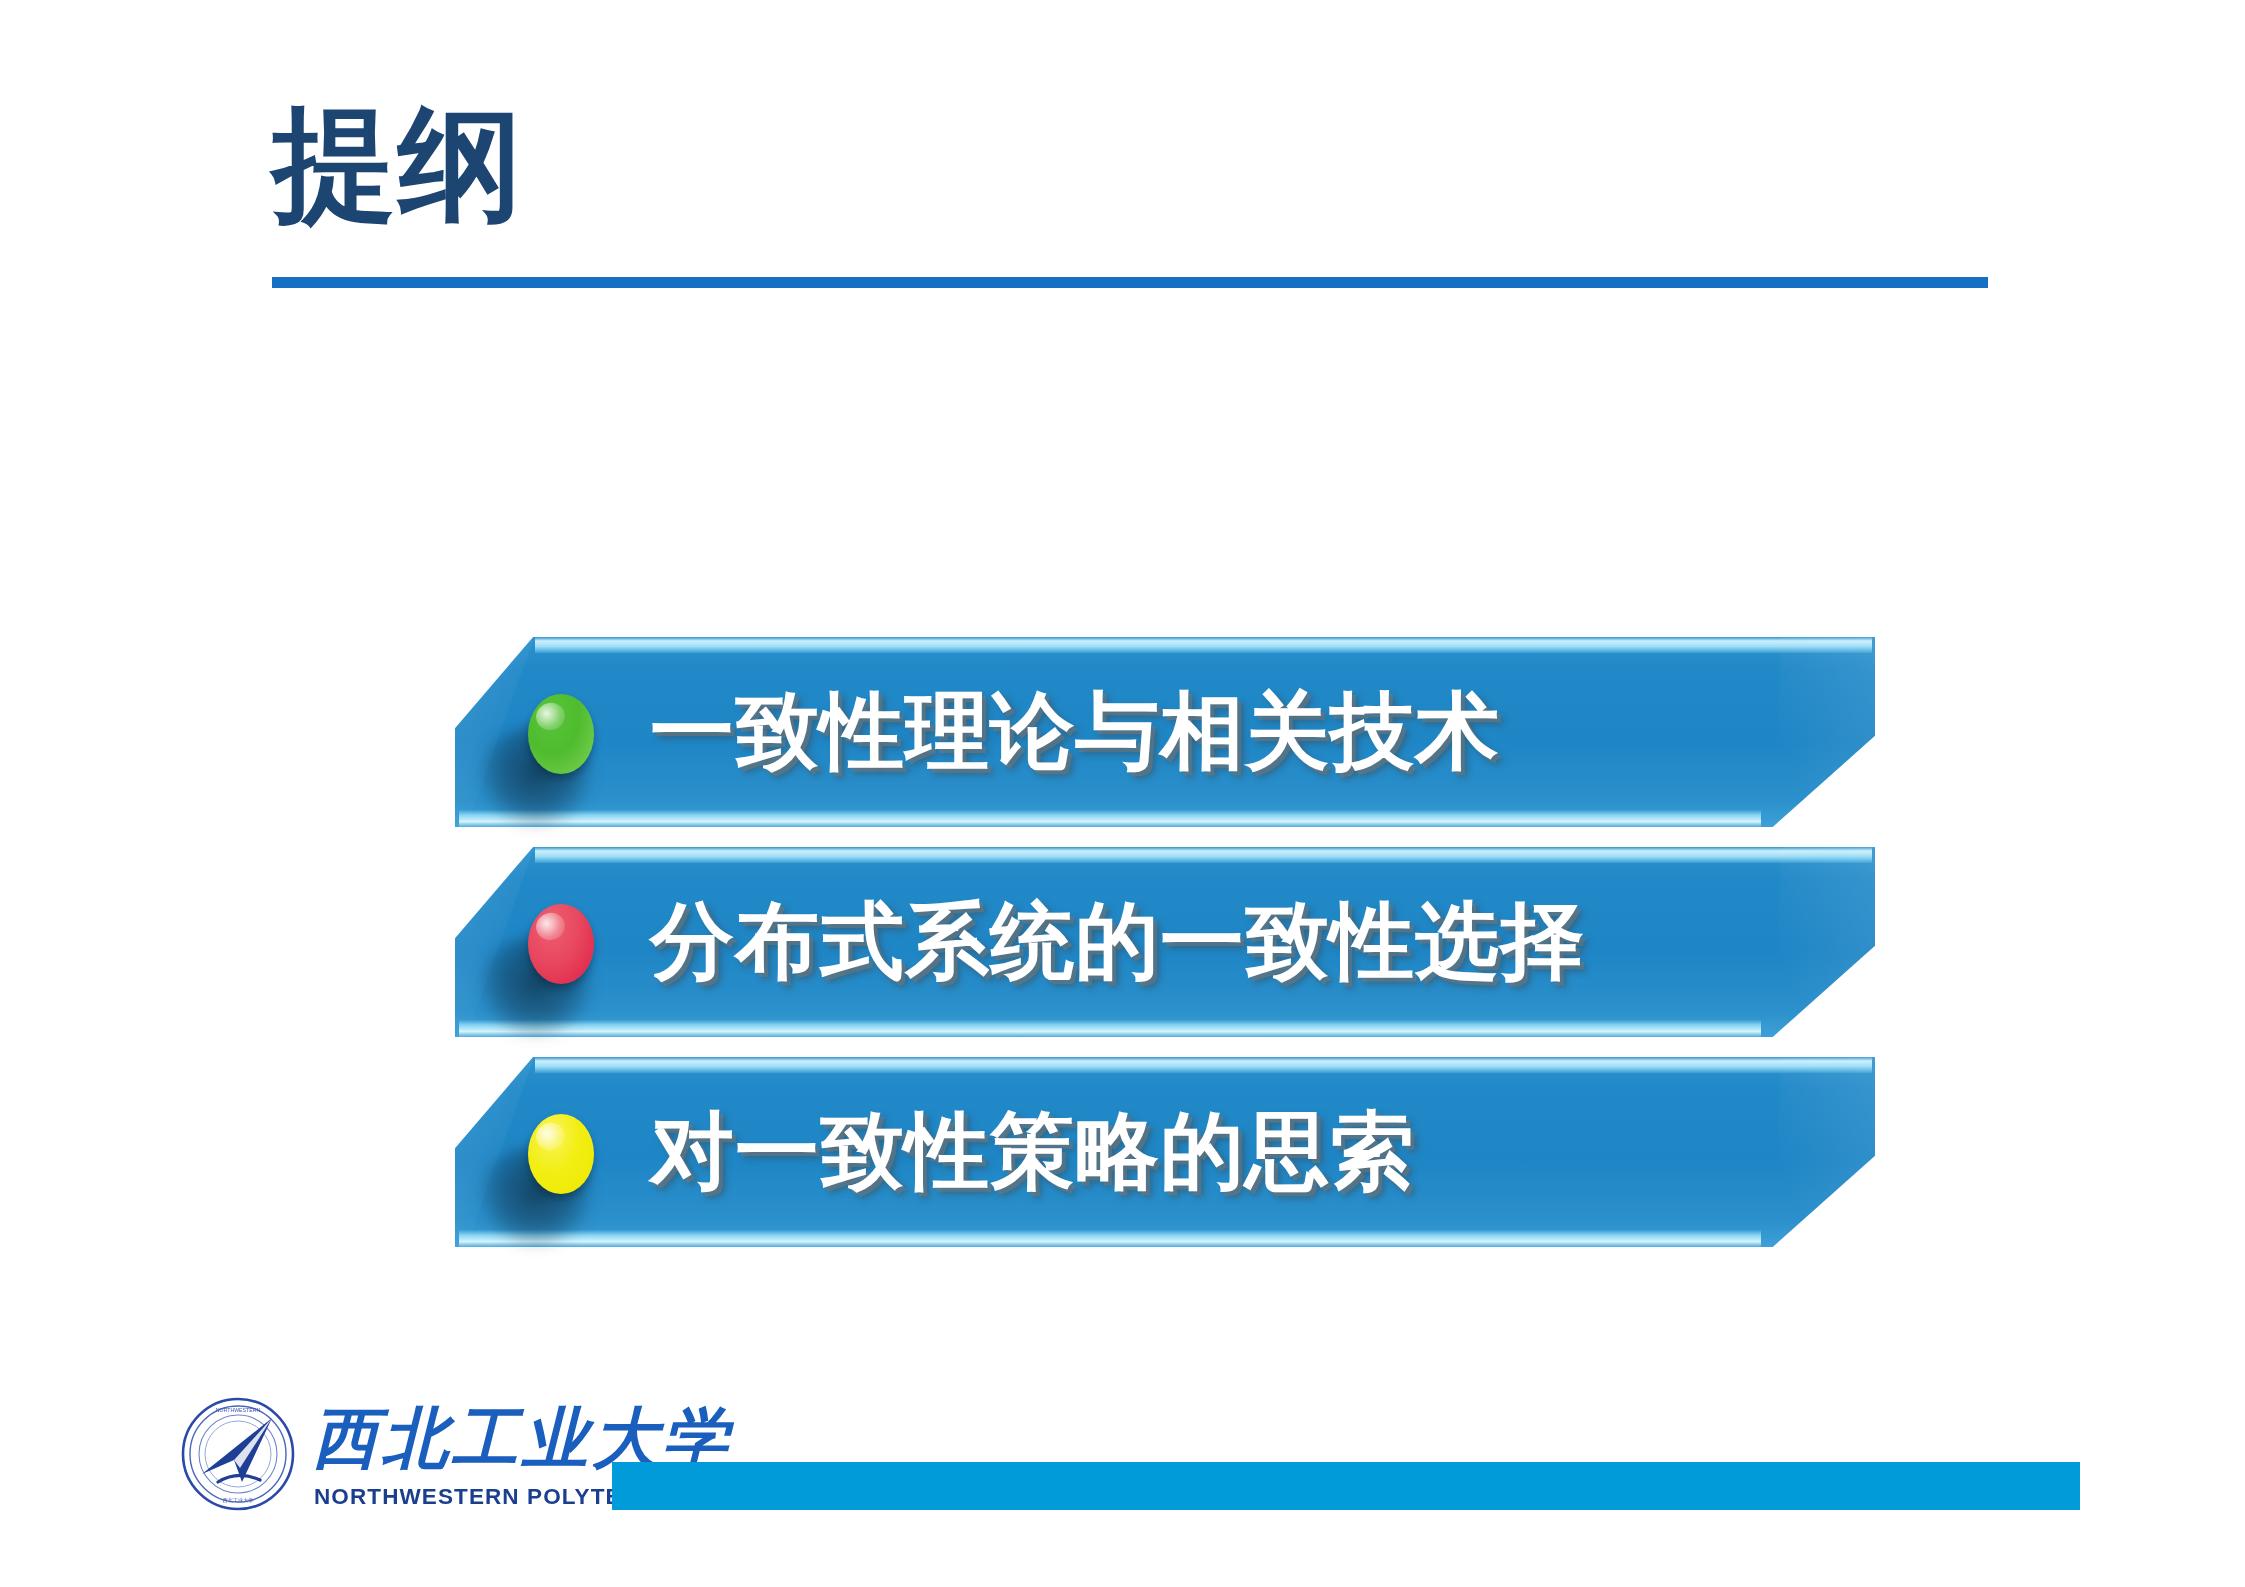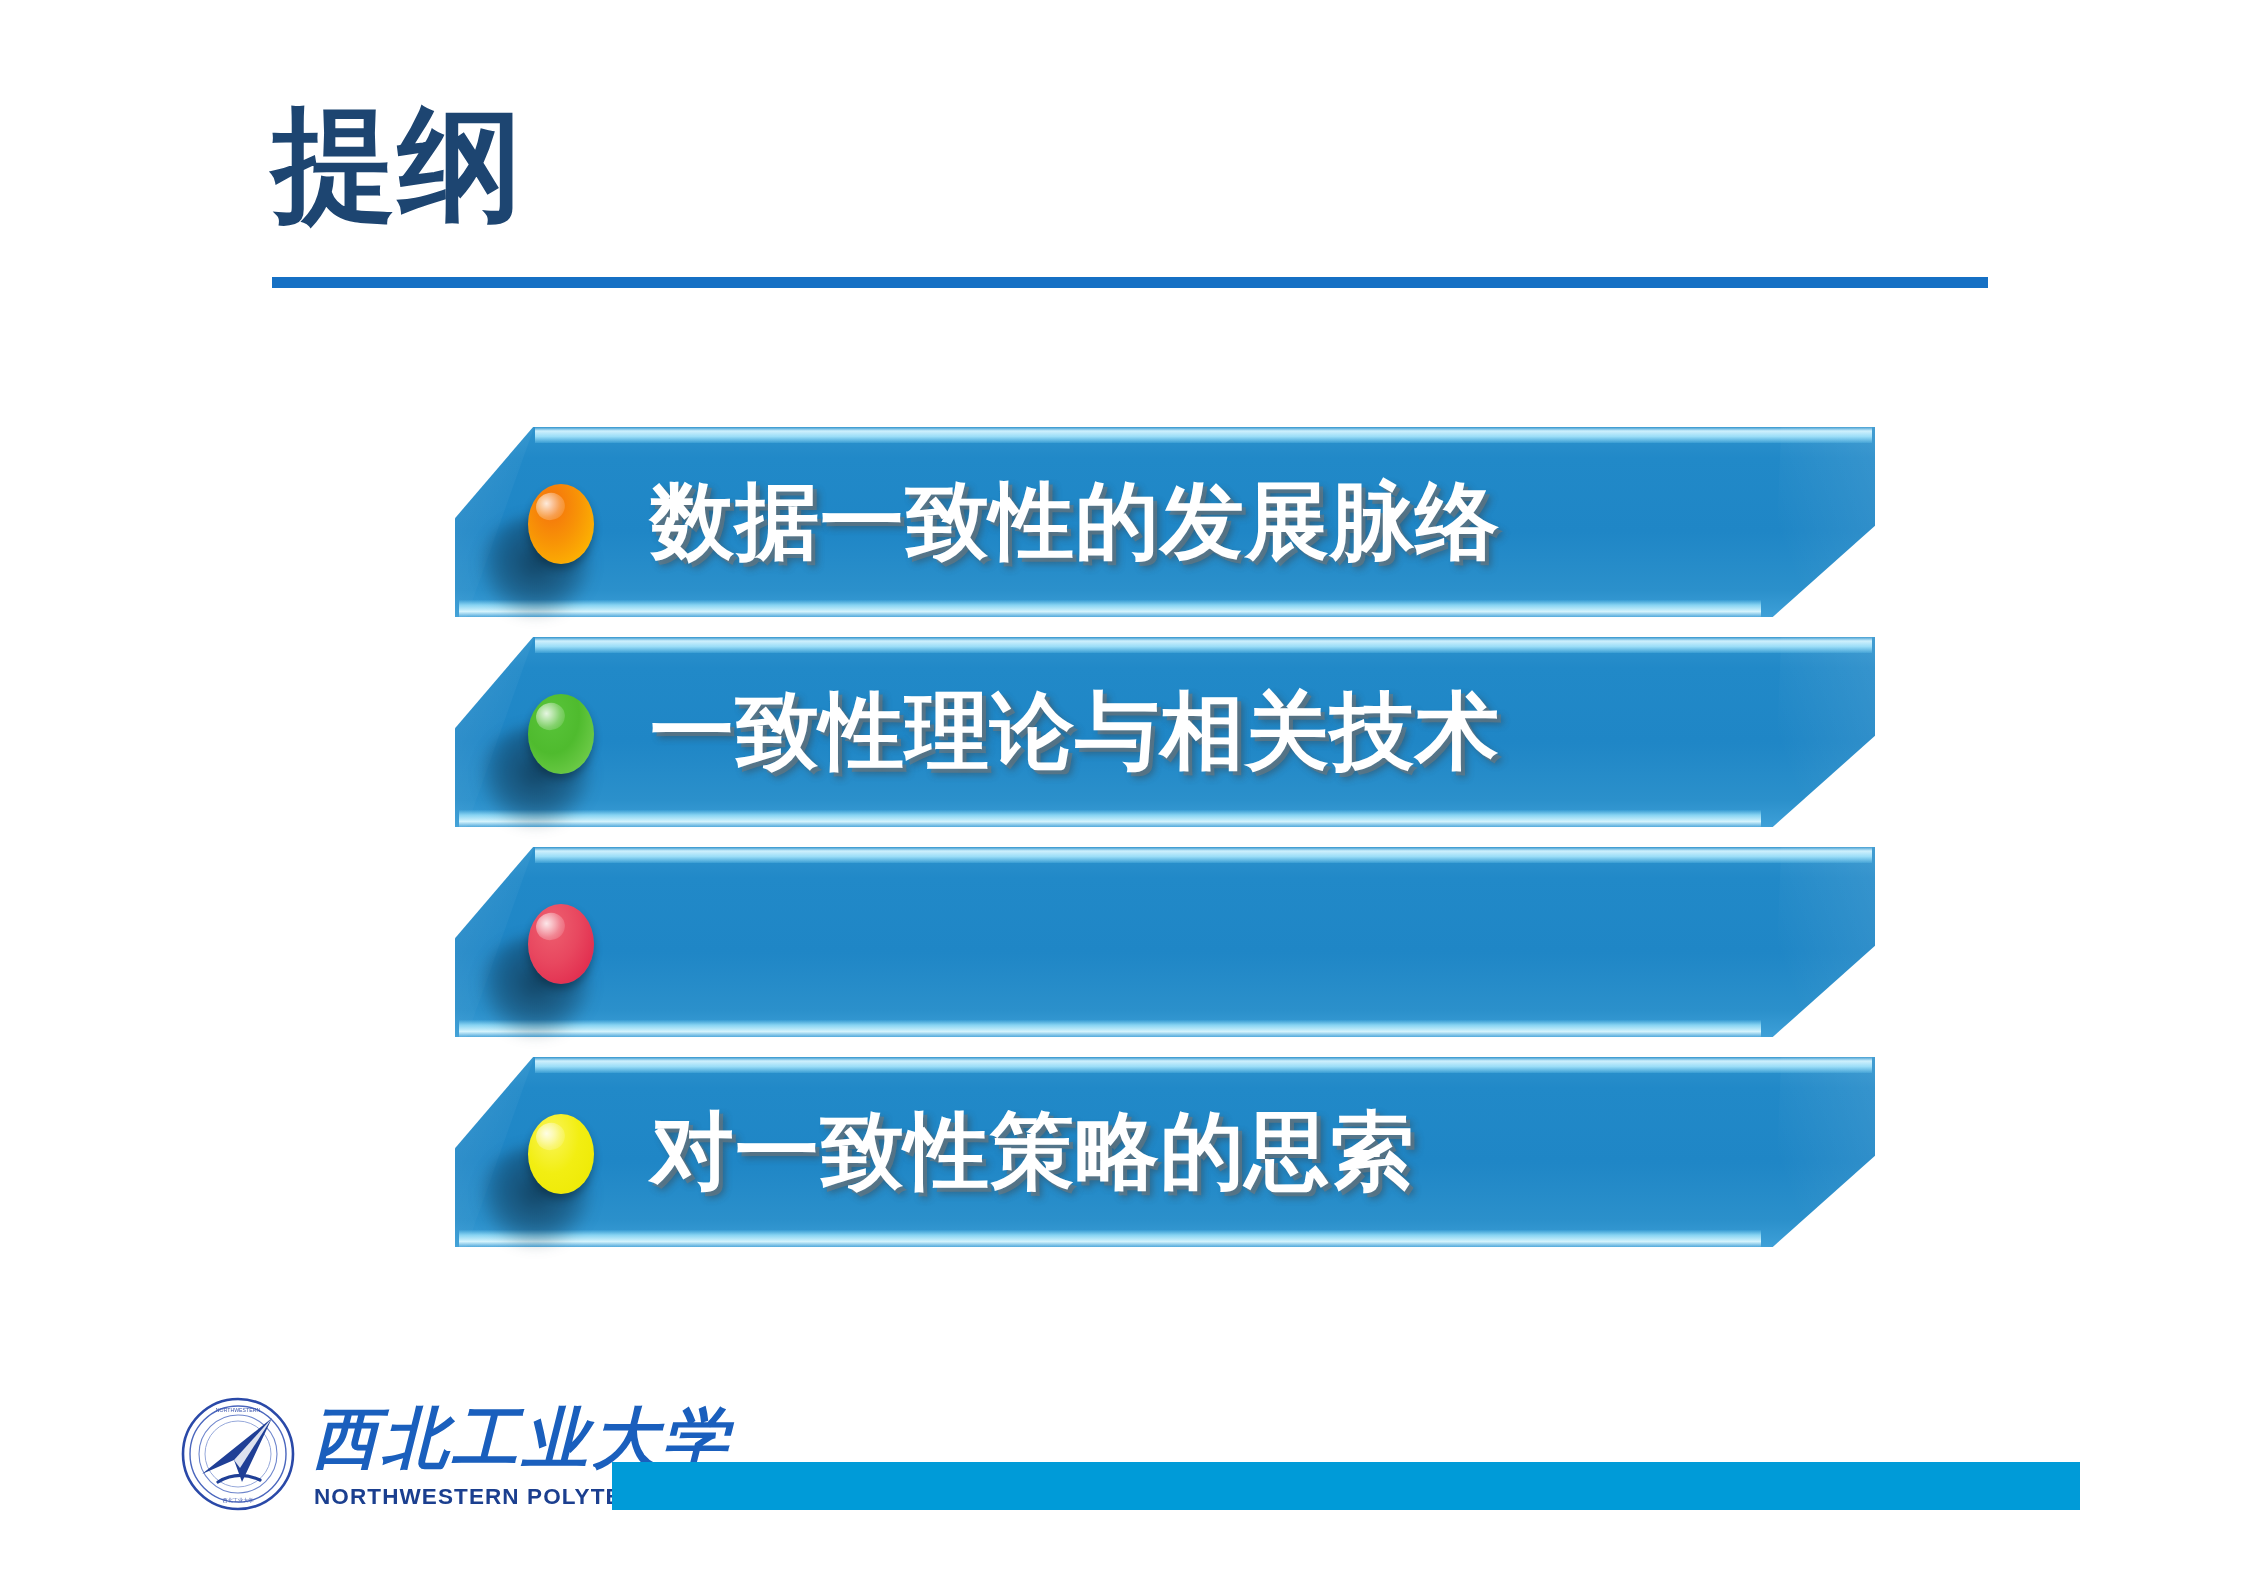"数据一致性的发展脉络" div.banner-row { html: <div> <div></div> <div></div> <div></div> <div></div> <div></div> <div></div> <div></div> <div>数据一致性的发展脉络</div> </div> -> none }
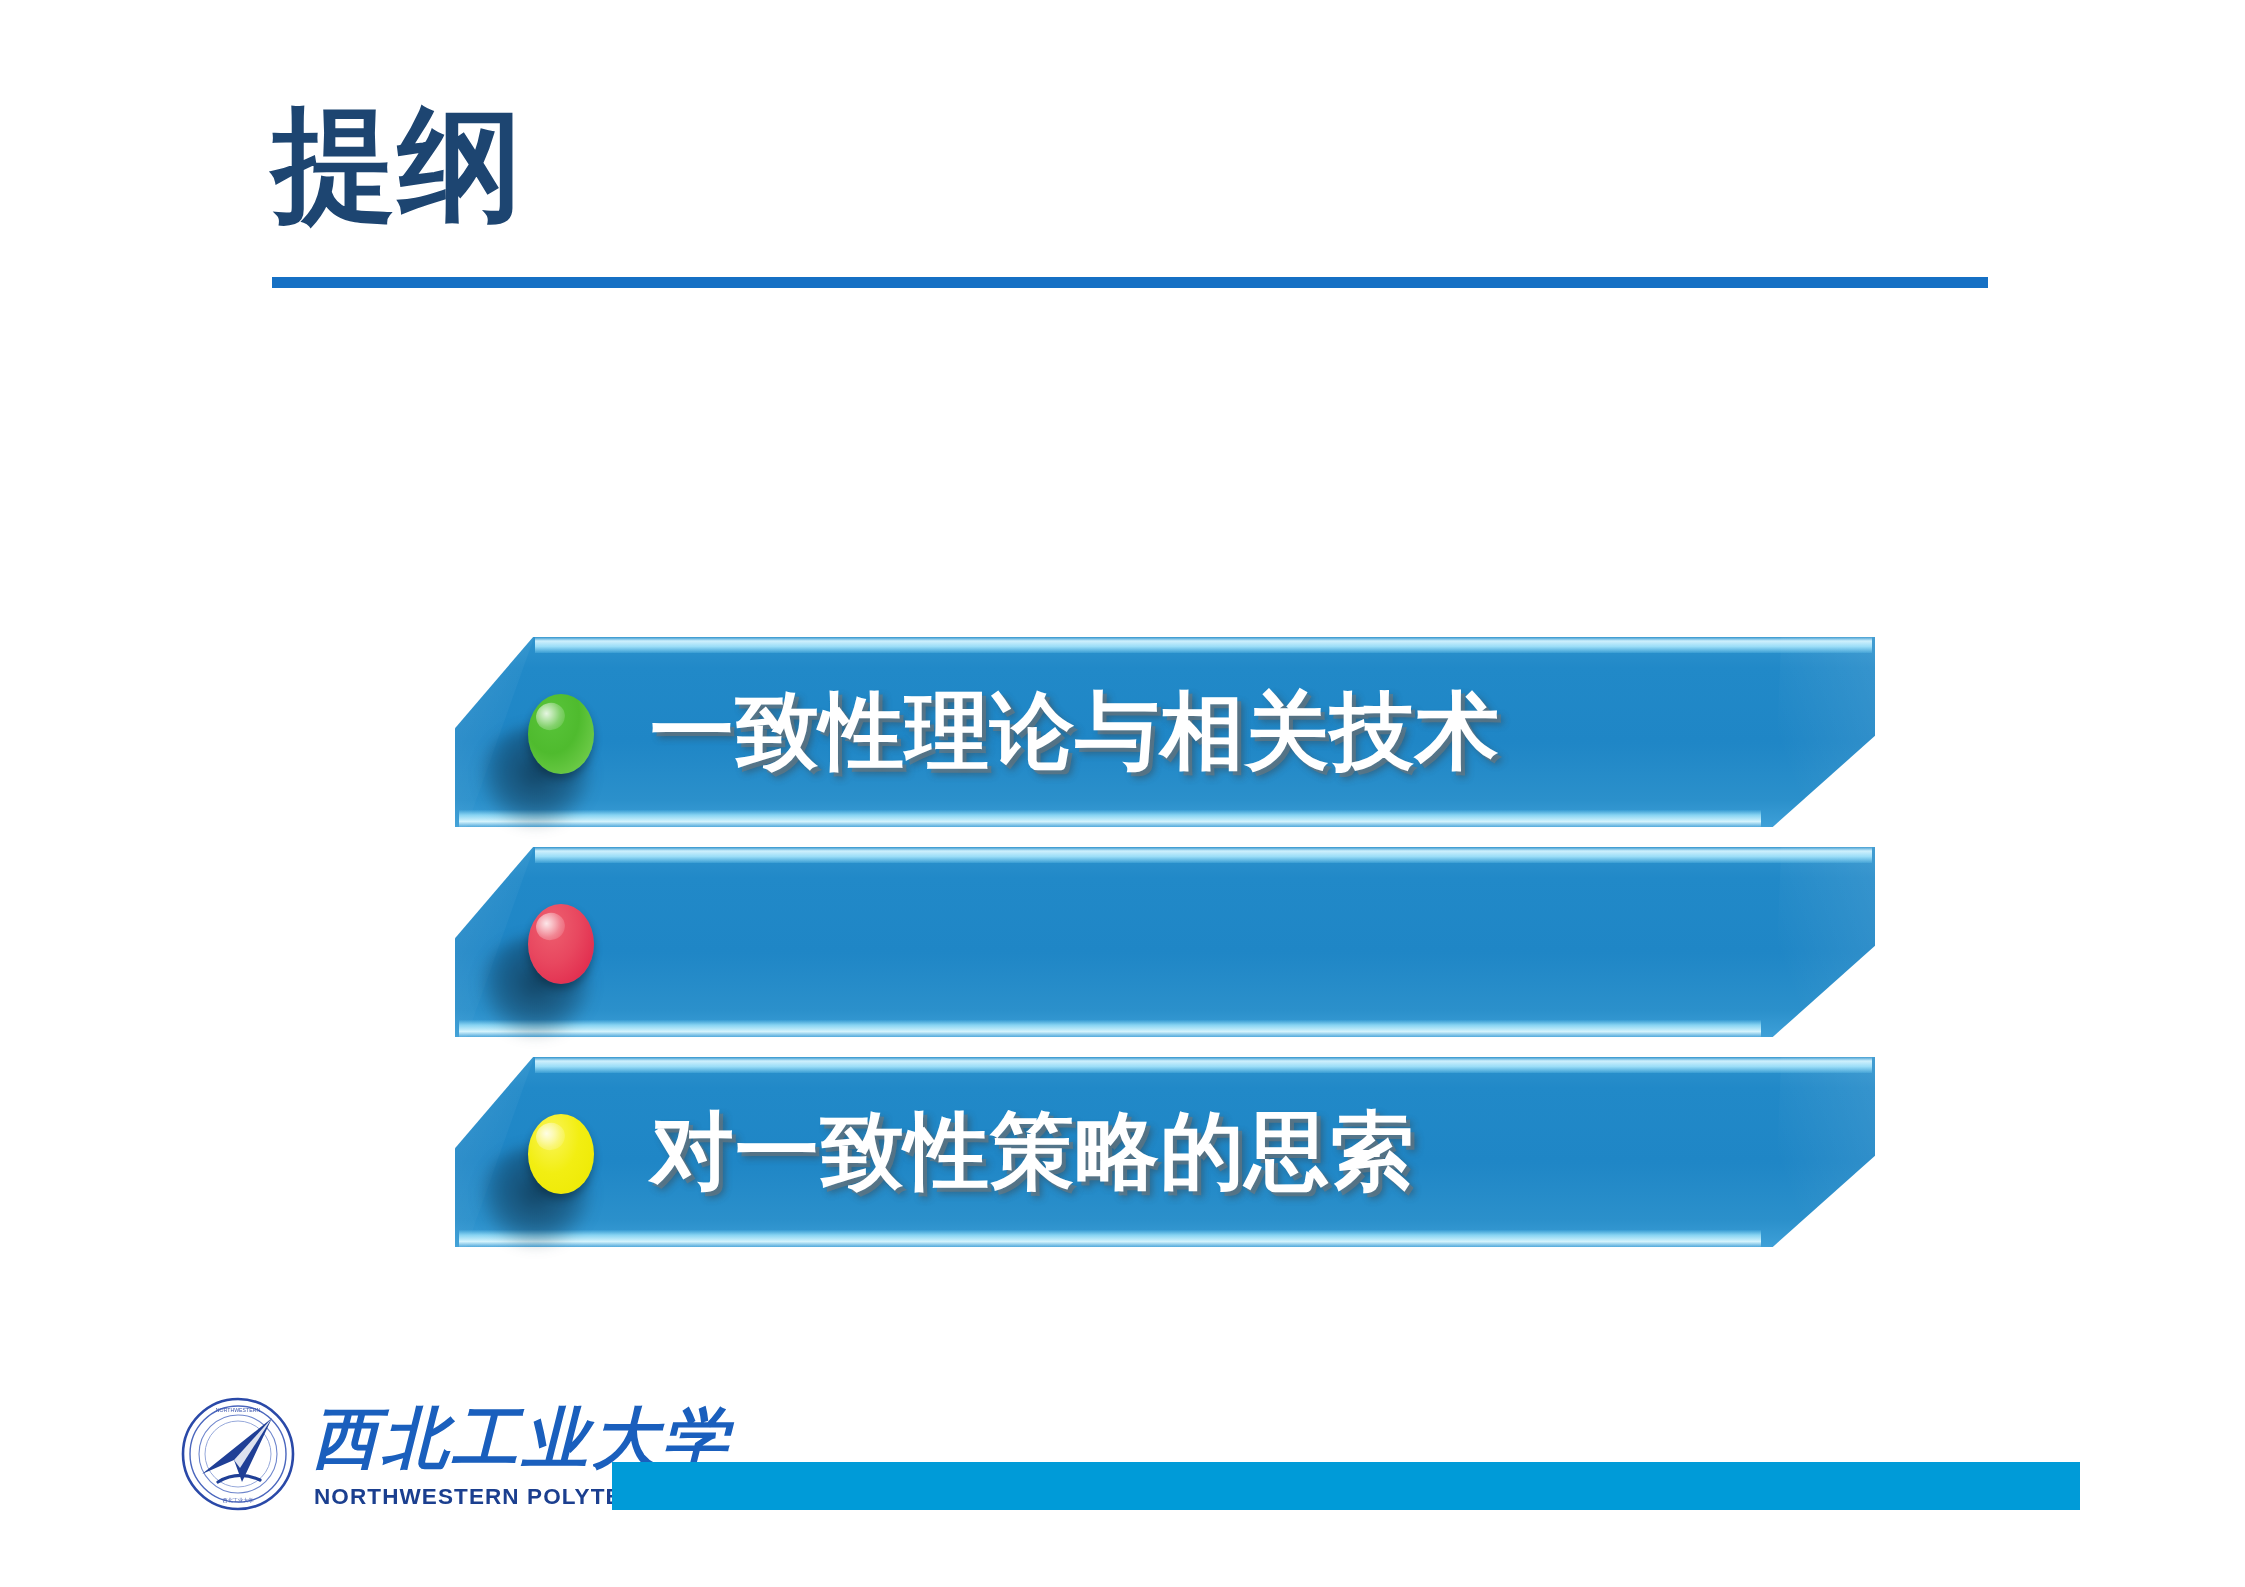"分布式系统的一致性选择" div.banner-label { html: none -> <div>分布式系统的一致性选择</div> }
